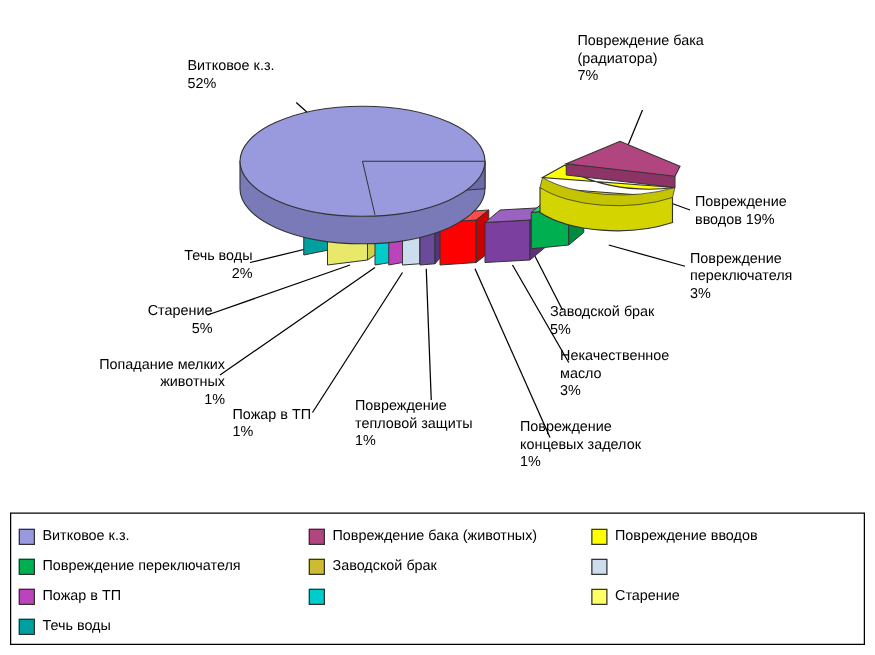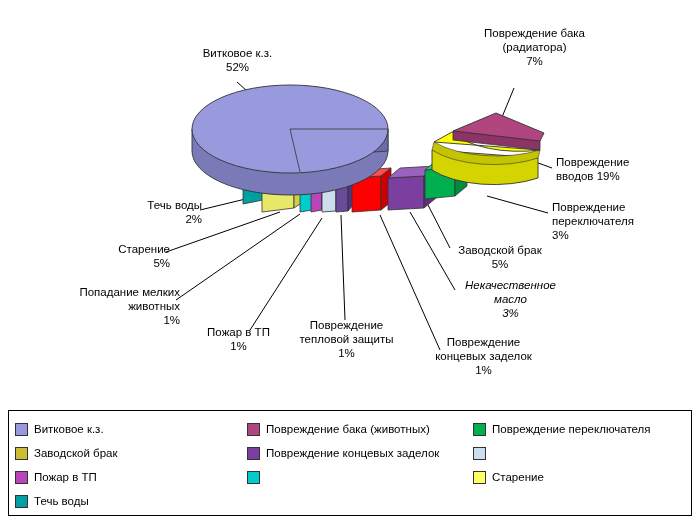"Повреждение бака" .lbl.center { text-align: center -> none }
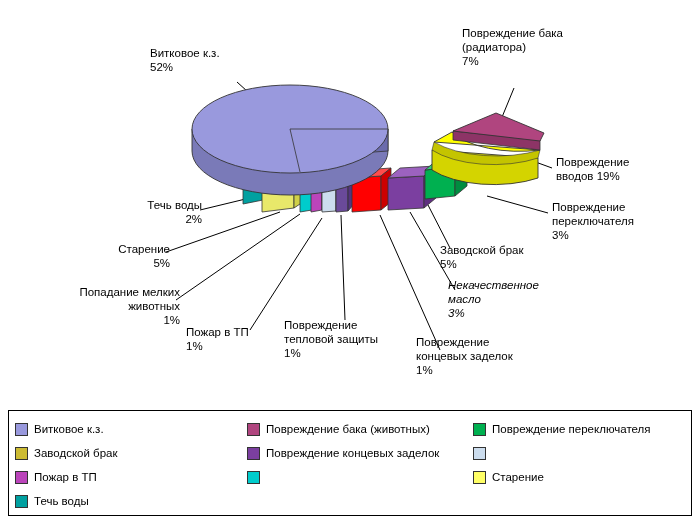"Некачественное" div.lbl { font-style: italic -> none }
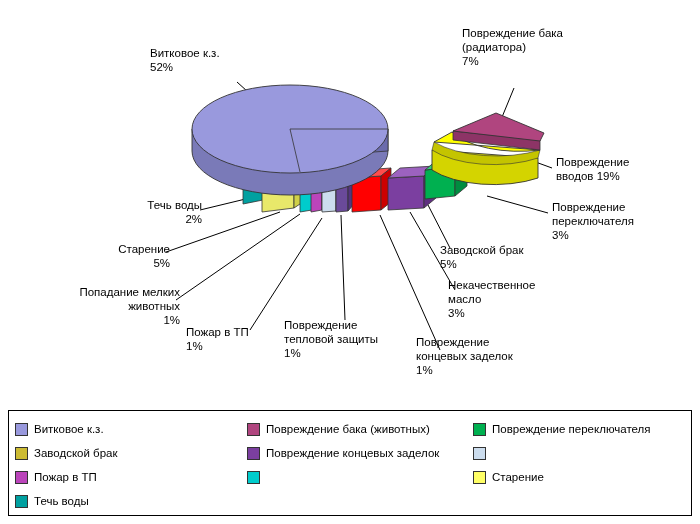"Повреждение вводов" div.legend-item { html: none -> <div> <span></span> <span>Повреждение вводов</span> </div> }
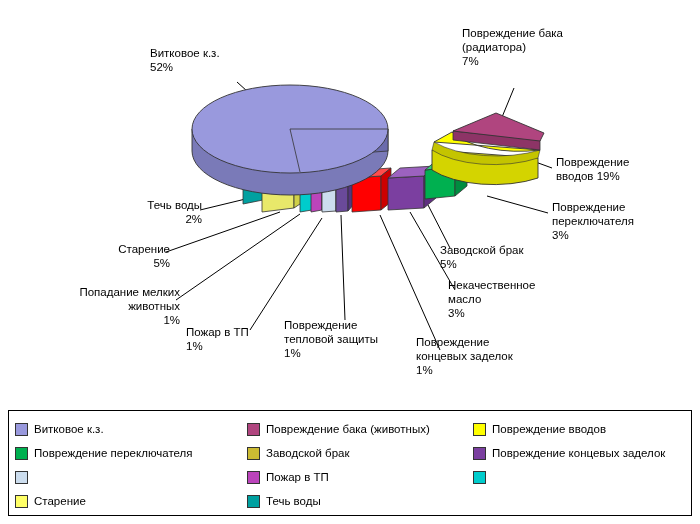"Повреждение концевых заделок" div.legend-item { html: <div> <span></span> <span>Повреждение концевых заделок</span> </div> -> none }
